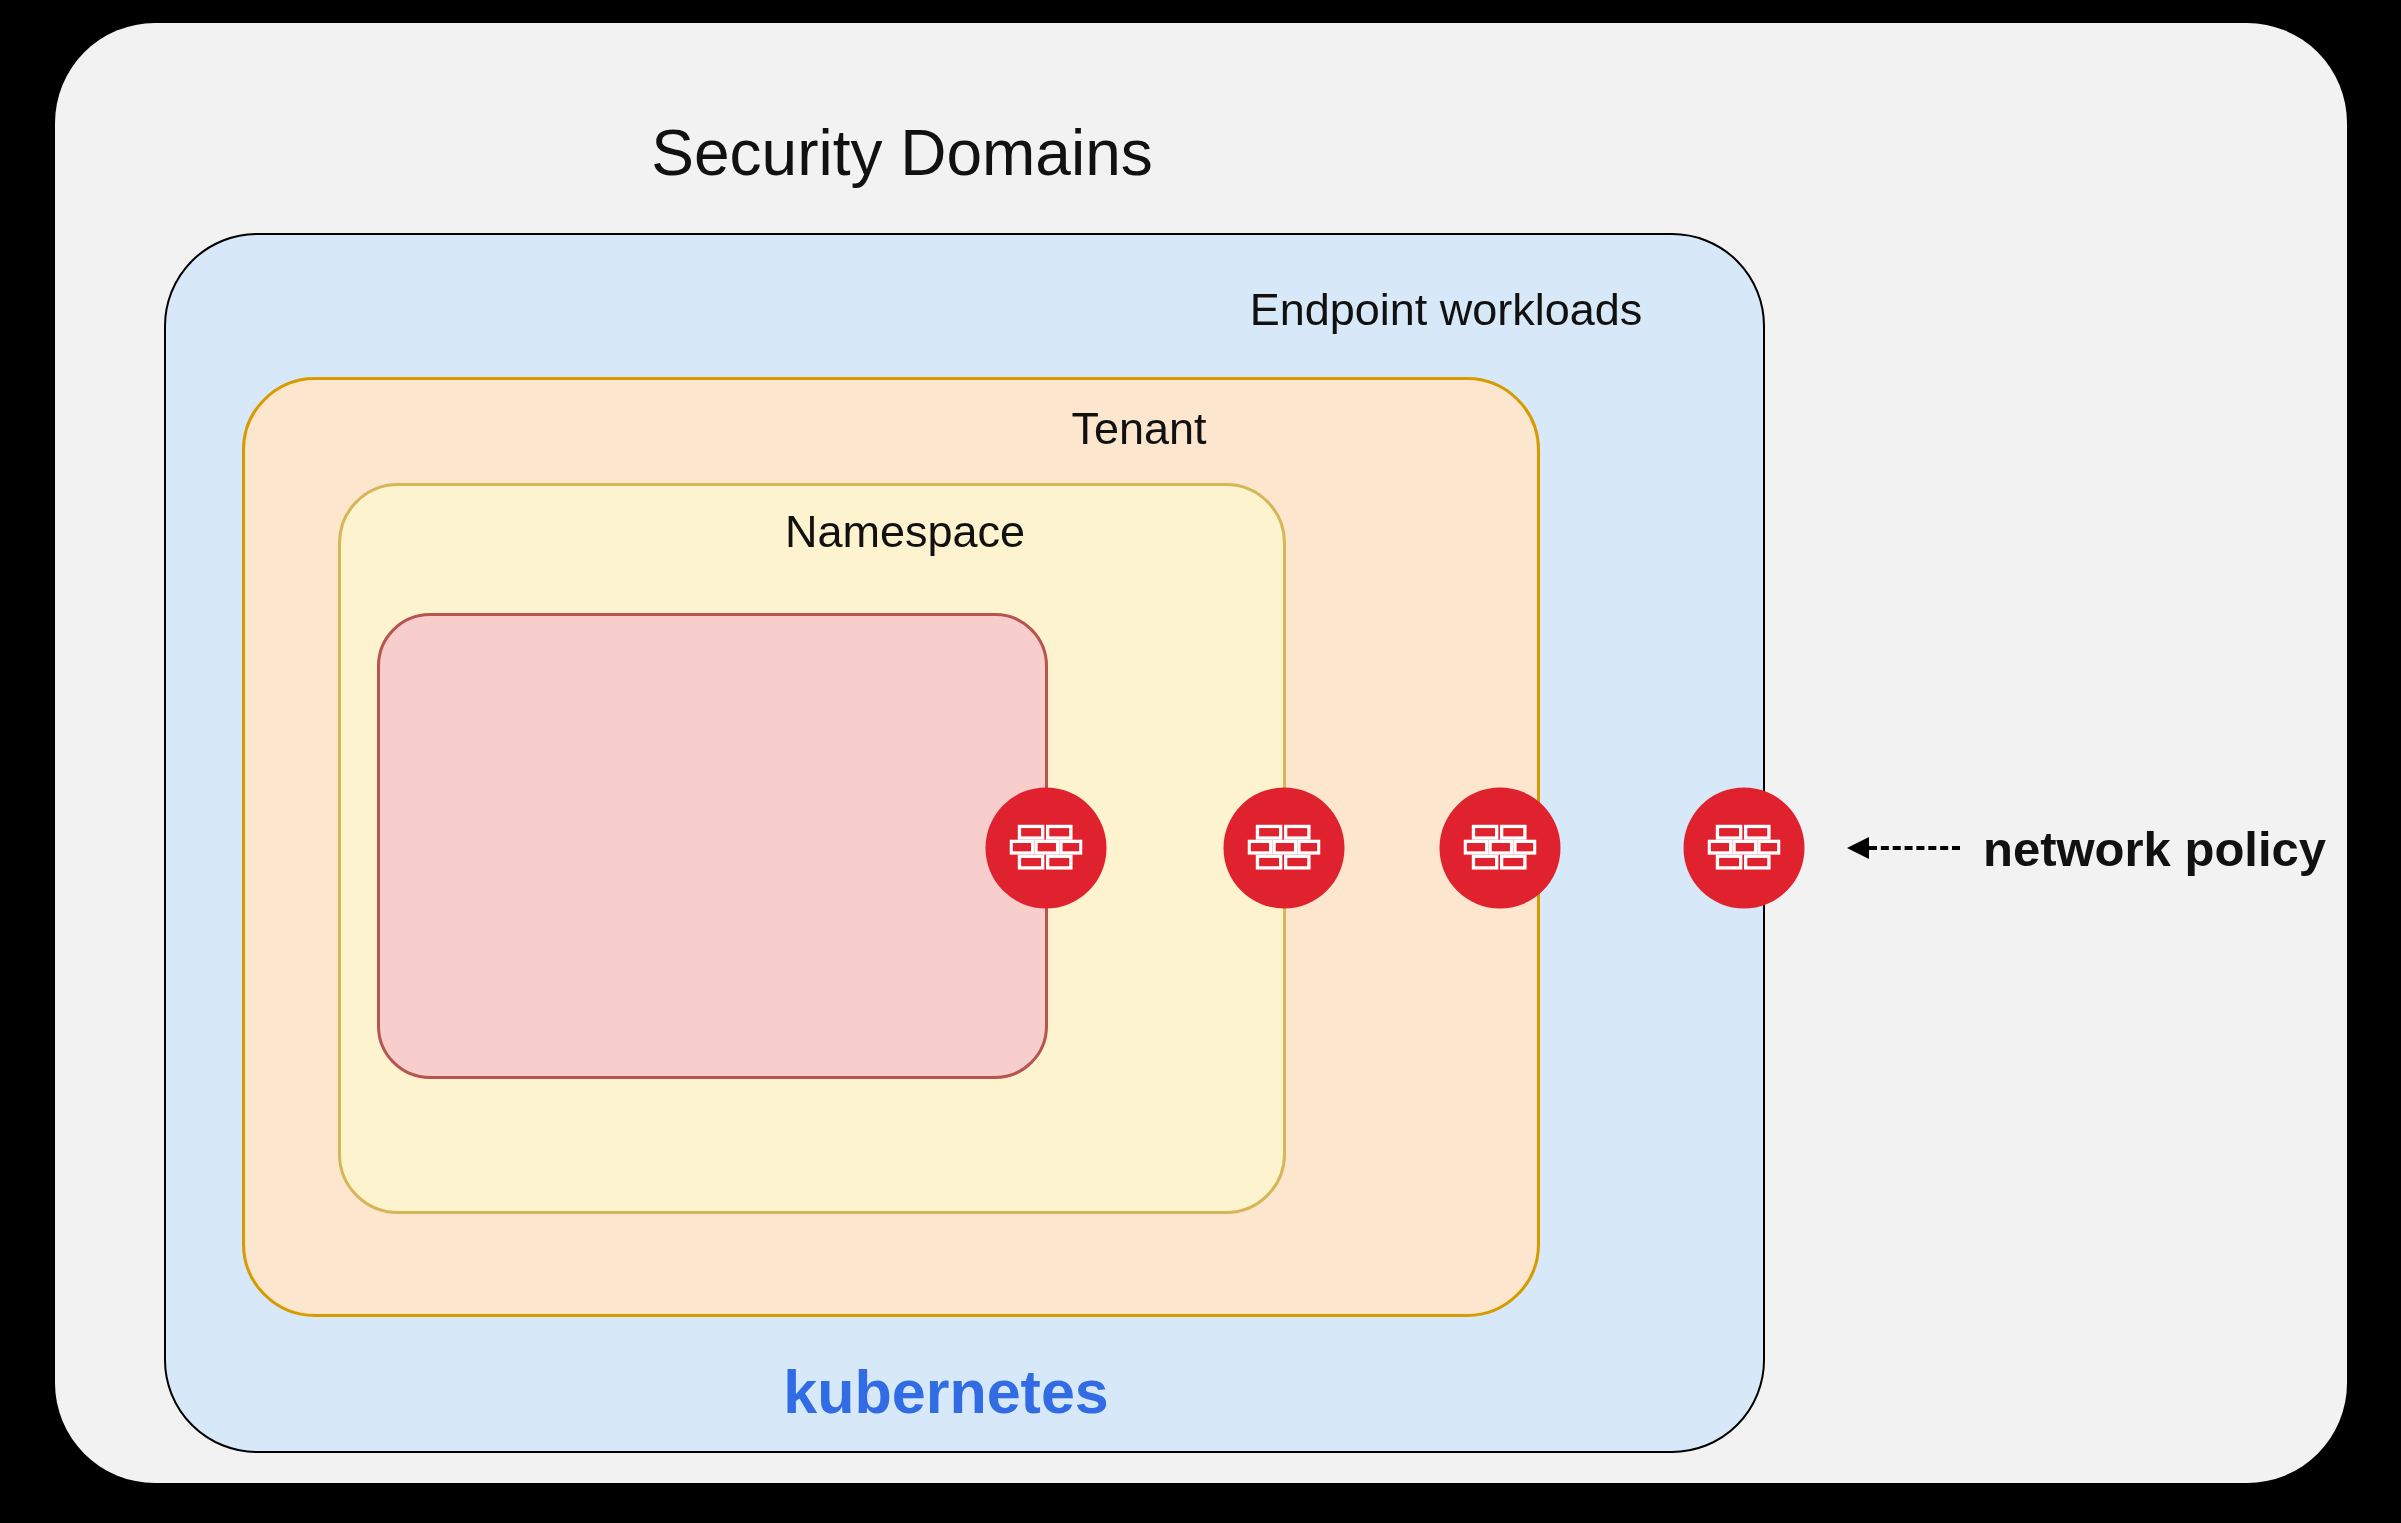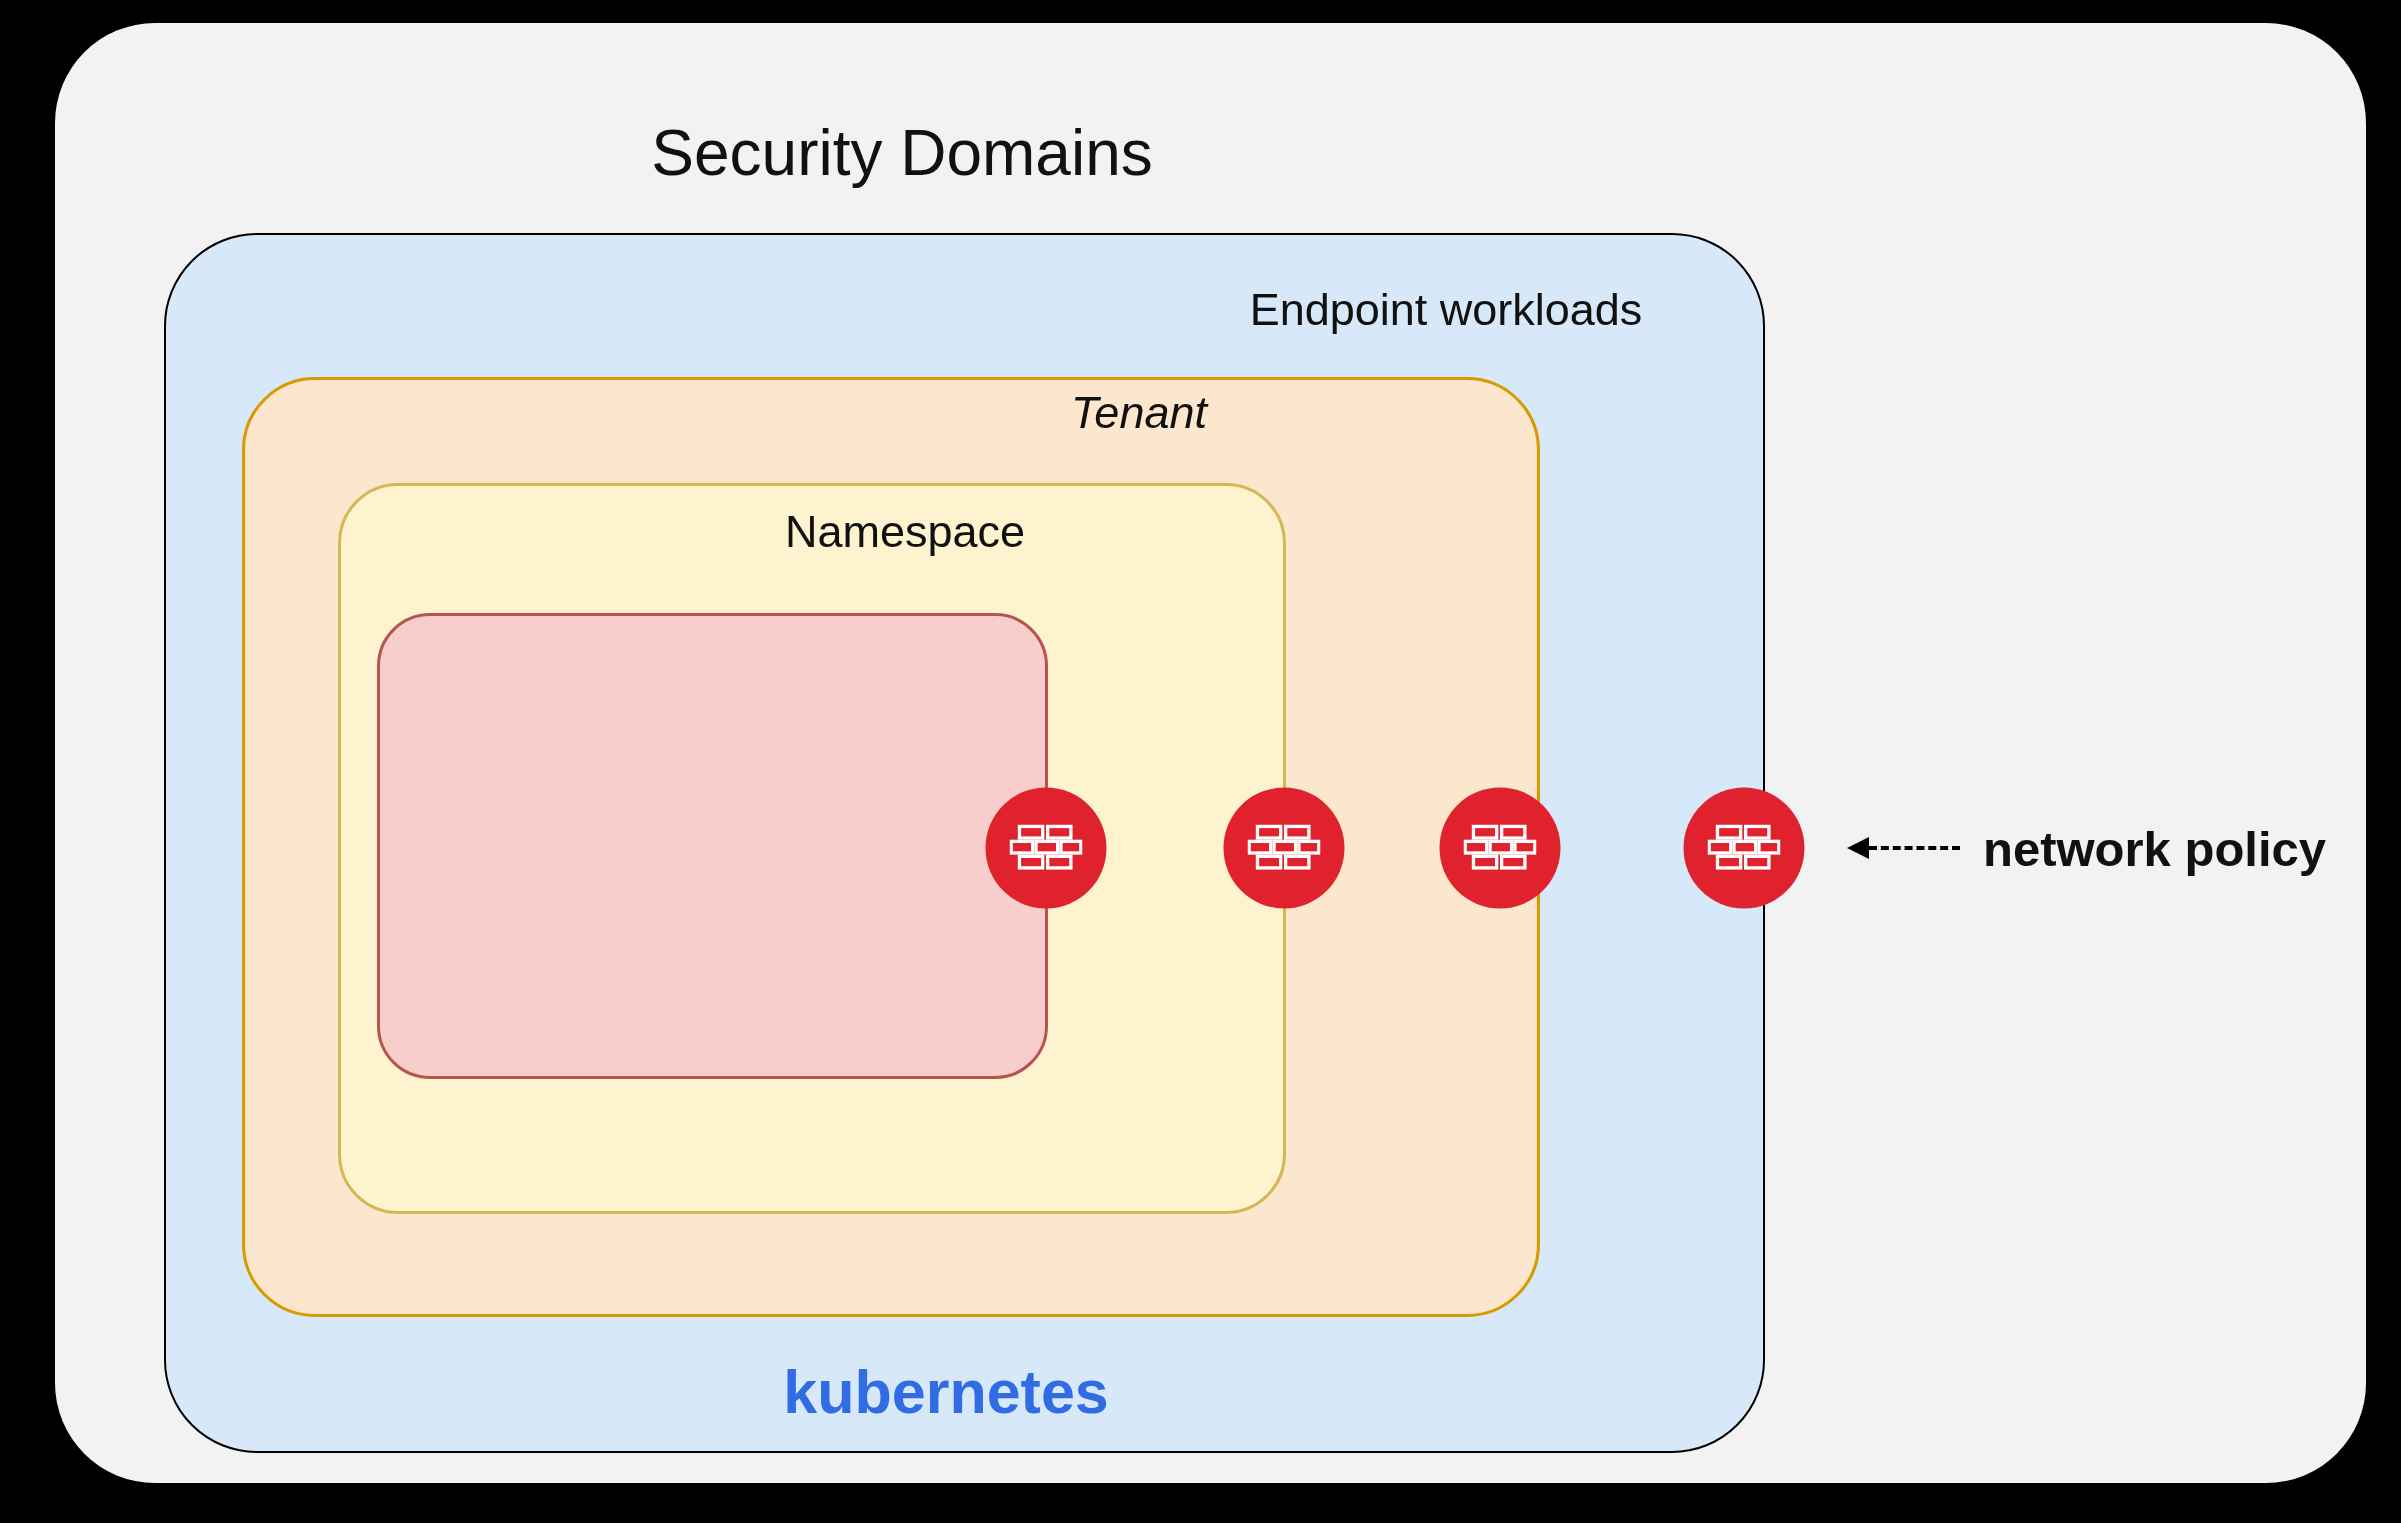"Security Domains" .outer-panel { padding-left: 19px -> none }
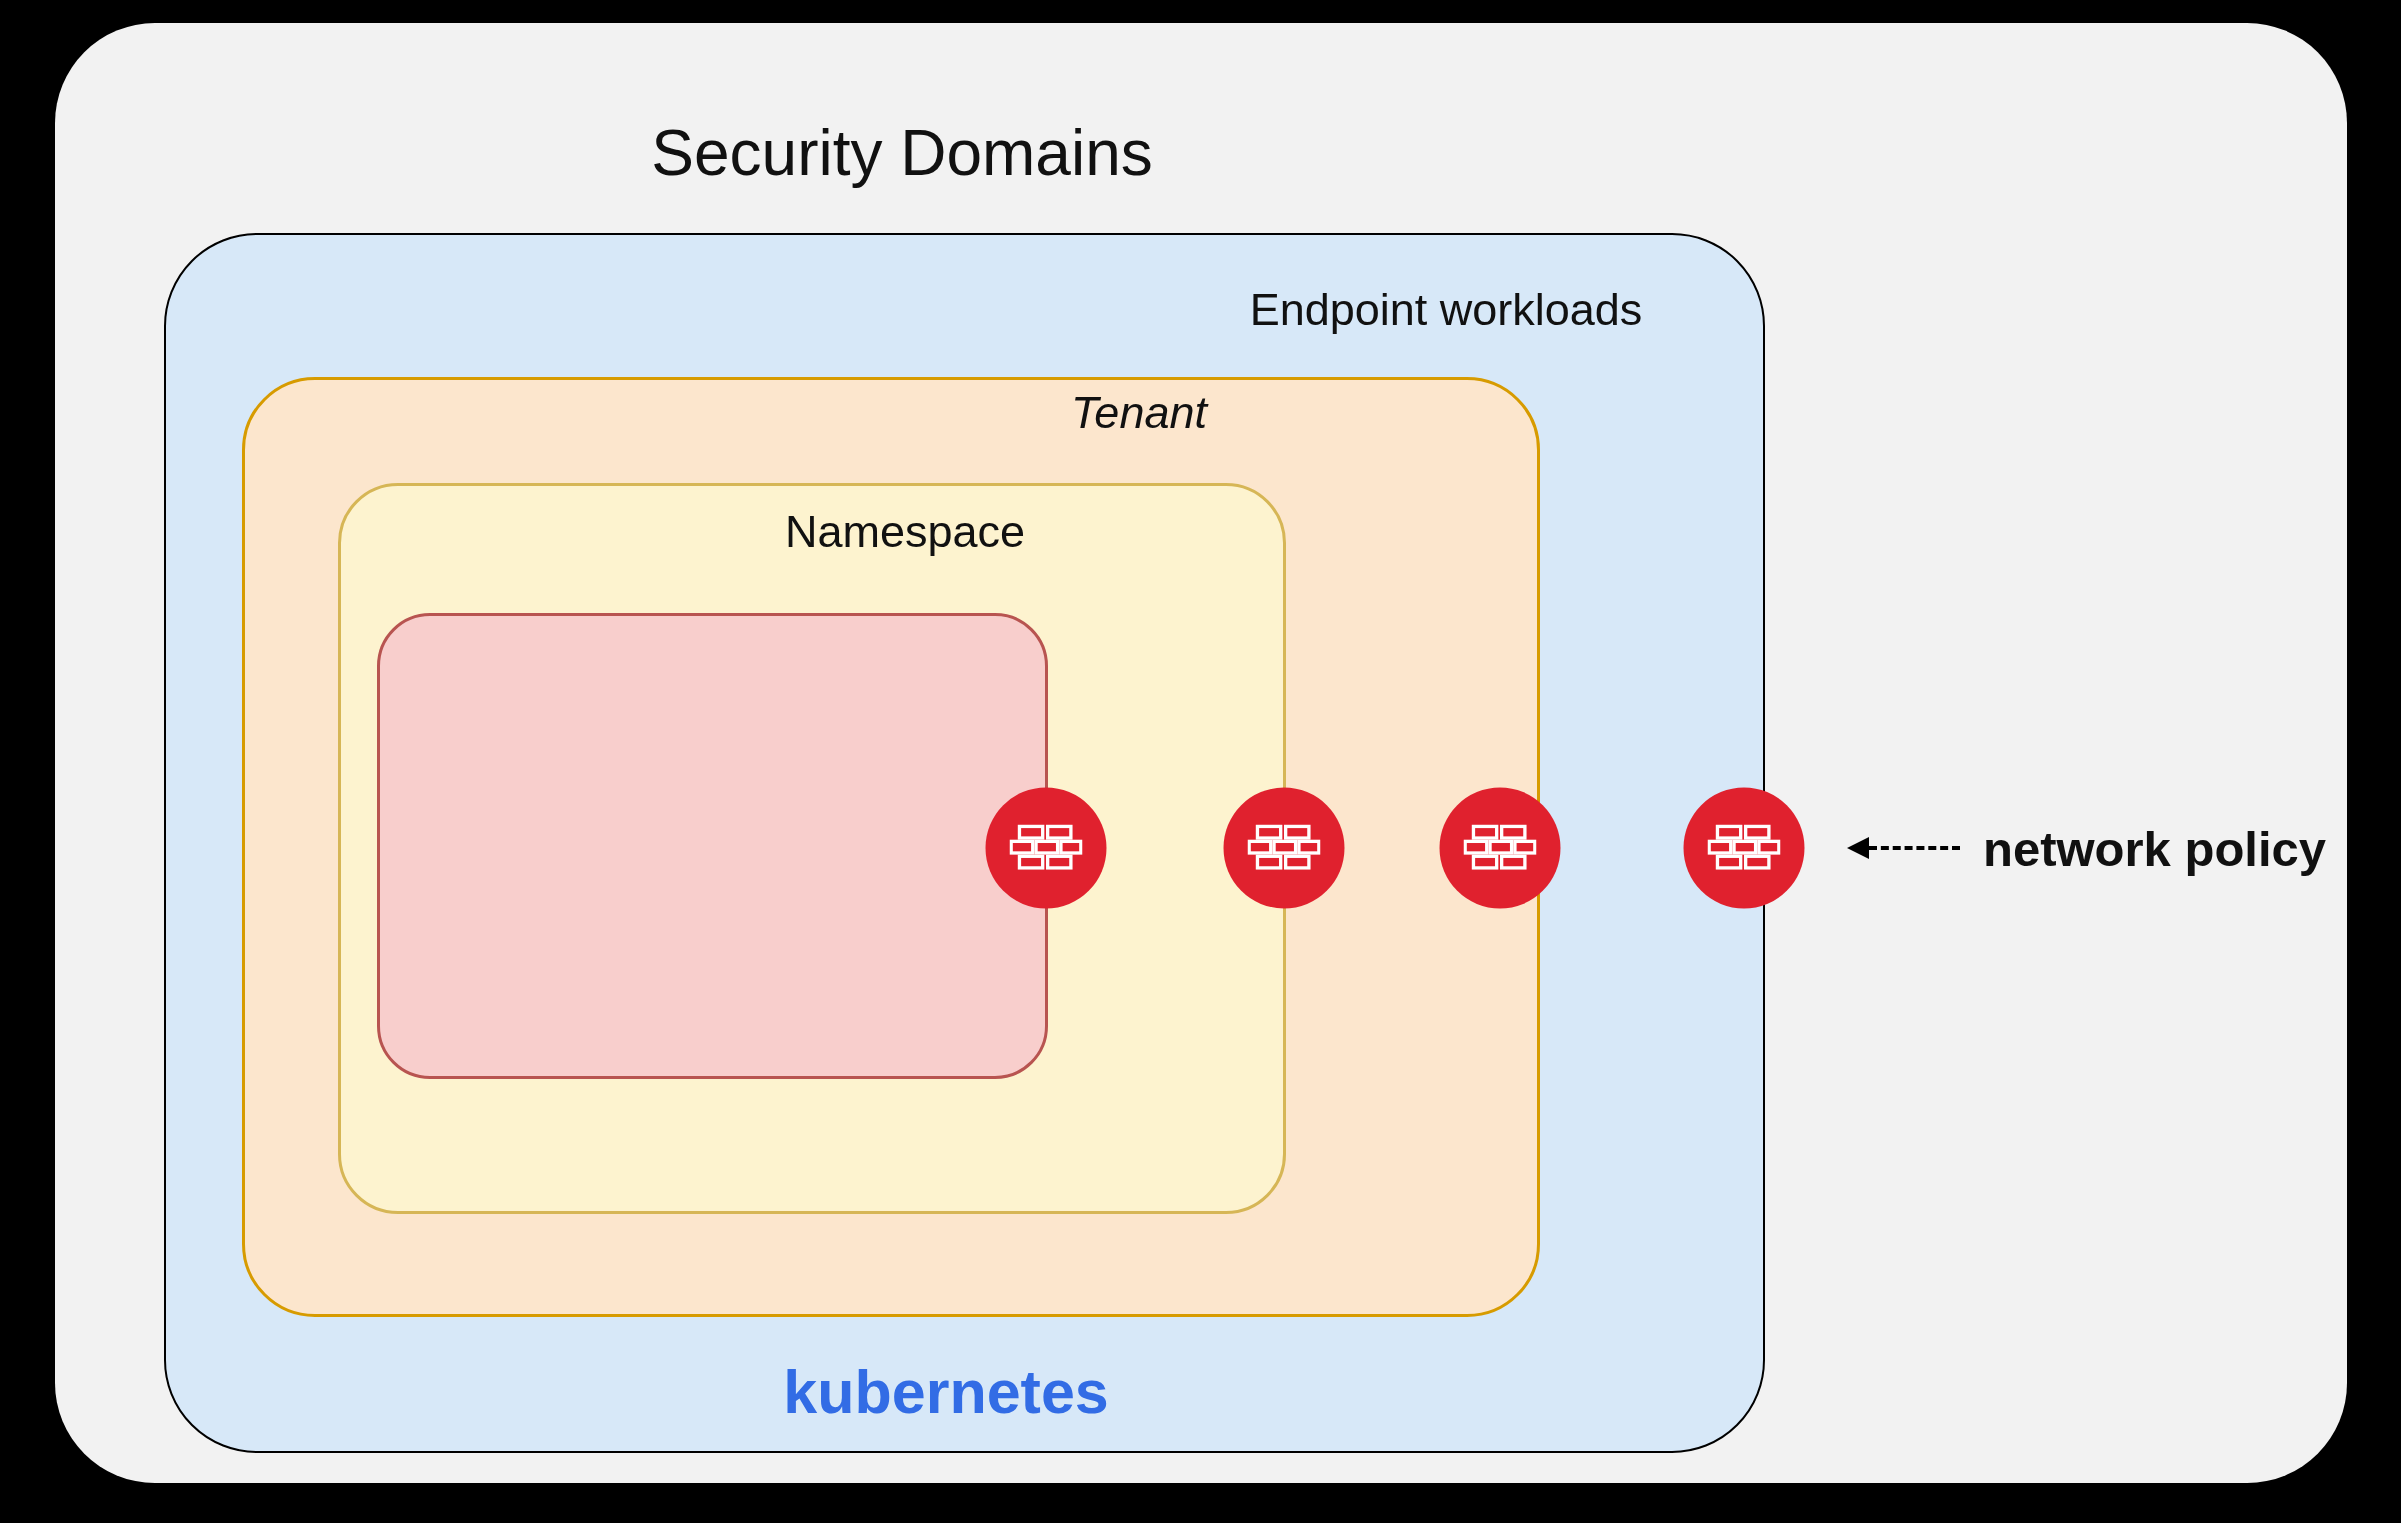"Tenant" .label-tenant { font-style: italic -> none; top: 364px -> 380px }
